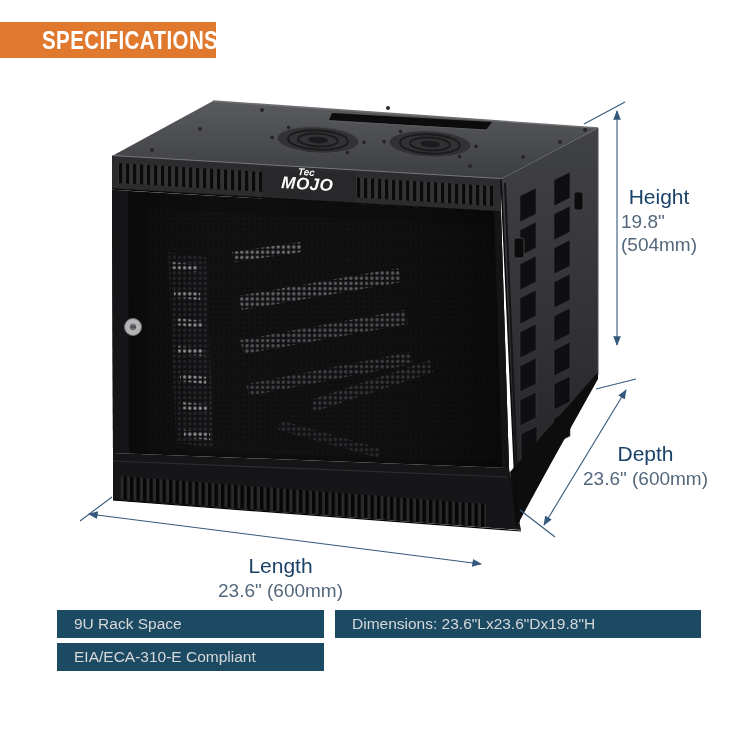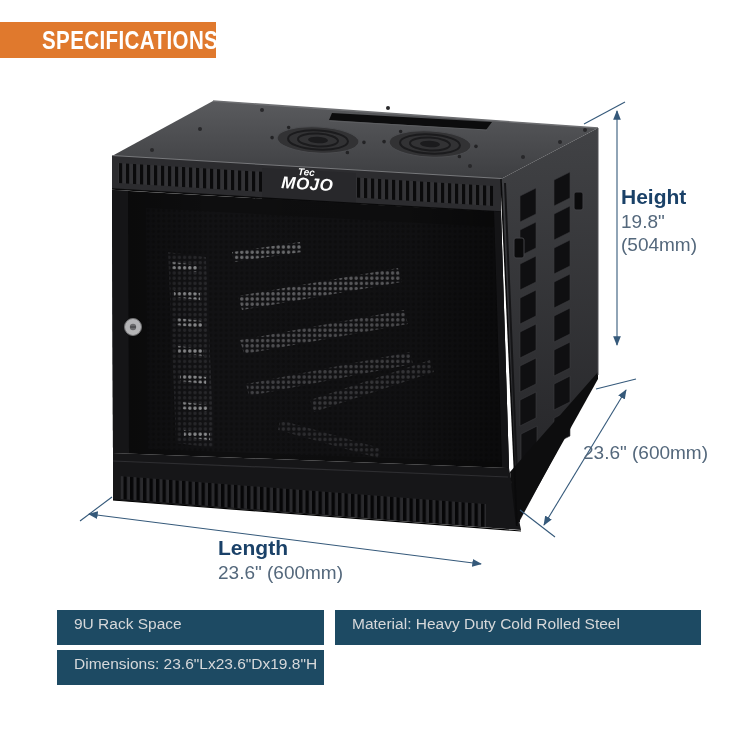"Height" .dim .t { font-weight: bold -> normal; text-align: none -> center }
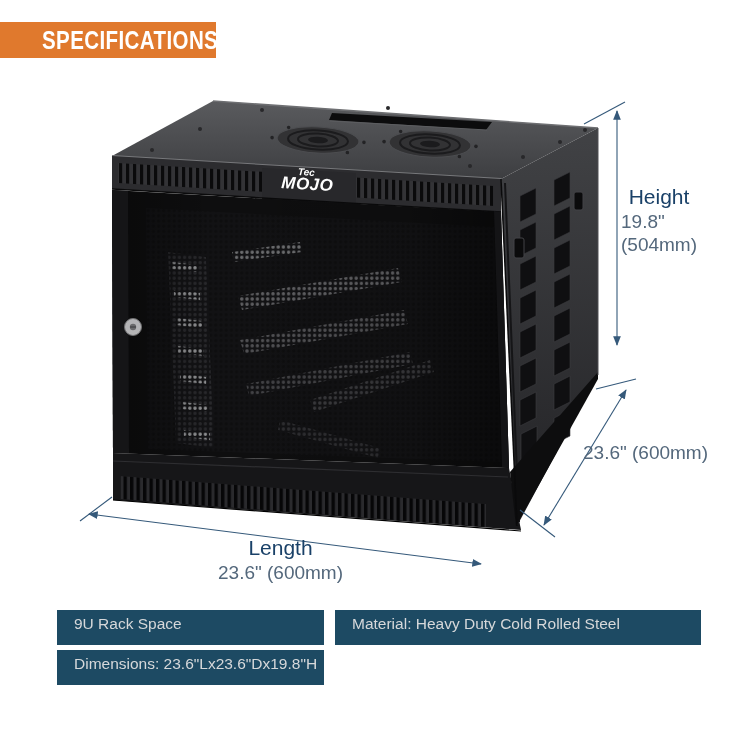"Depth" div.t { html: none -> <div>Depth</div> }
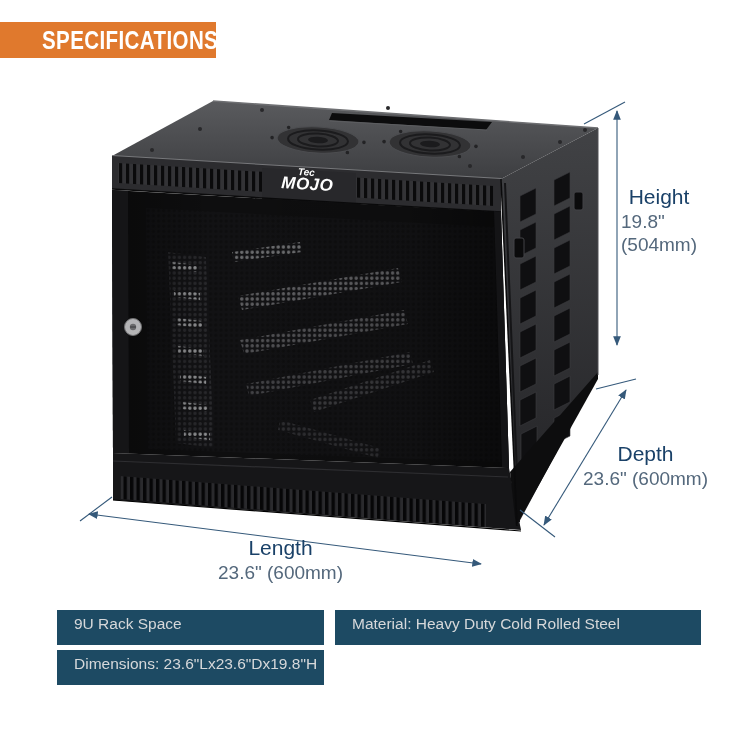"Length" div.dim { top: 535px -> 553px }
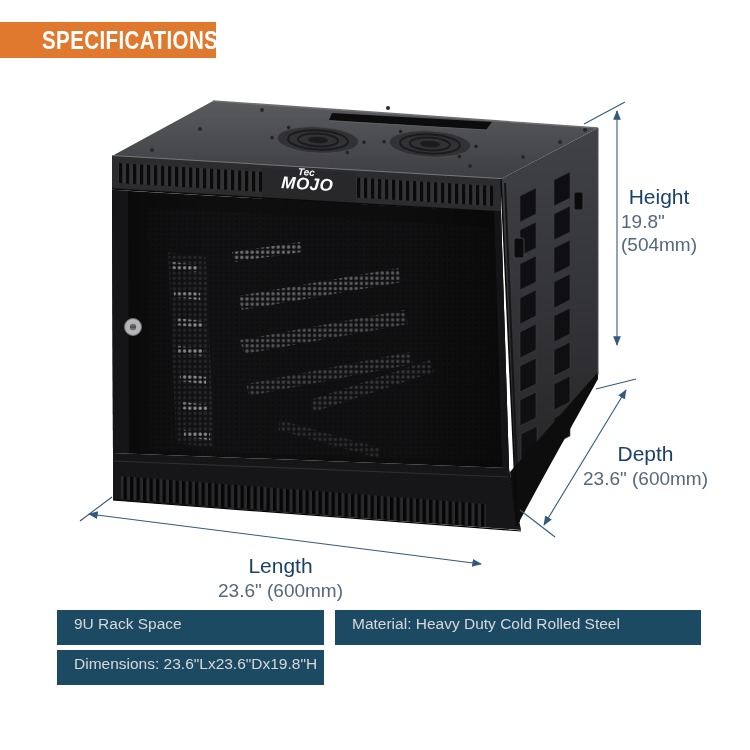"9U Rack Space" .spec .cell { height: 35px -> 28px }
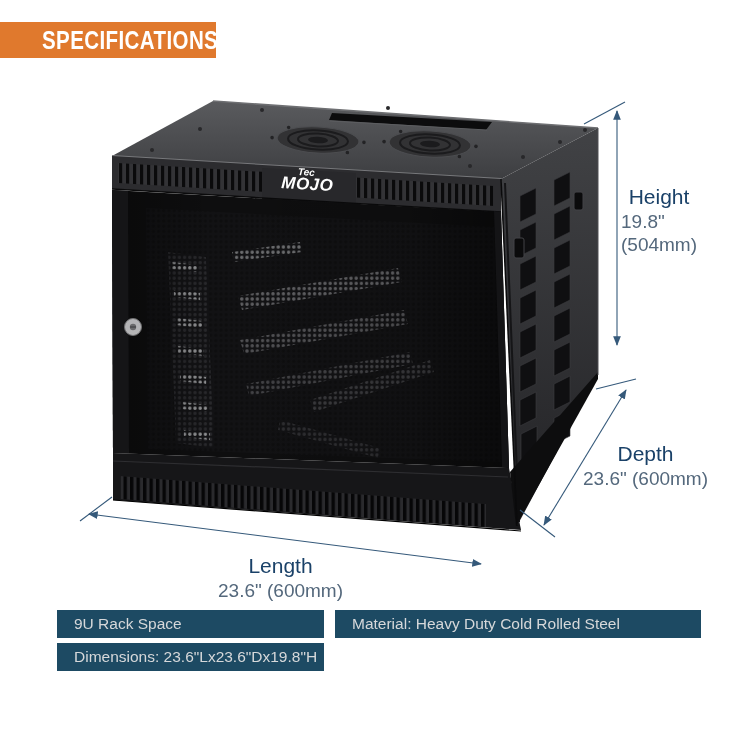"Material: Heavy Duty Cold Rolled" div.cell { html: <div>Material: Heavy Duty Cold Rolled Steel</div> -> none }
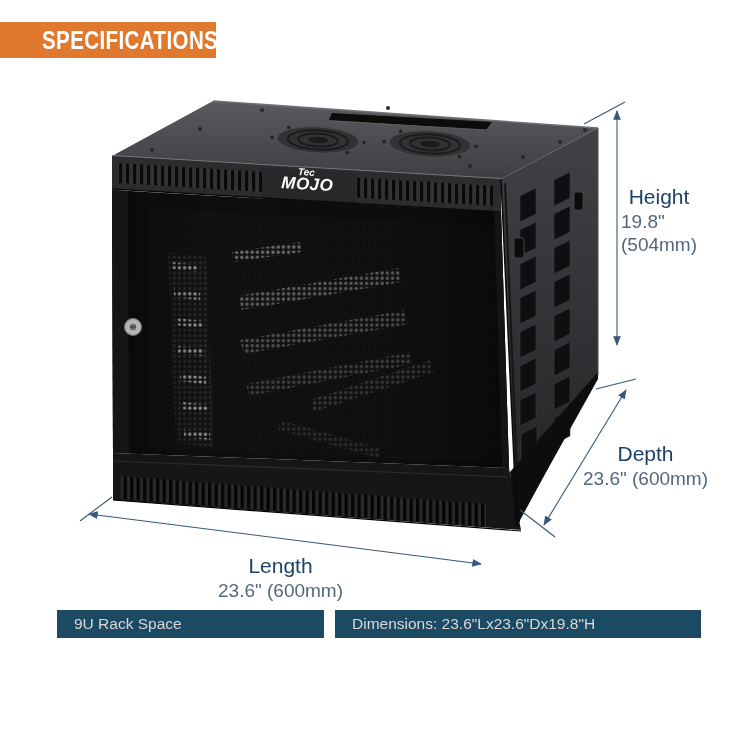"EIA/ECA-310-E Compliant" div.cell { html: none -> <div>EIA/ECA-310-E Compliant</div> }
